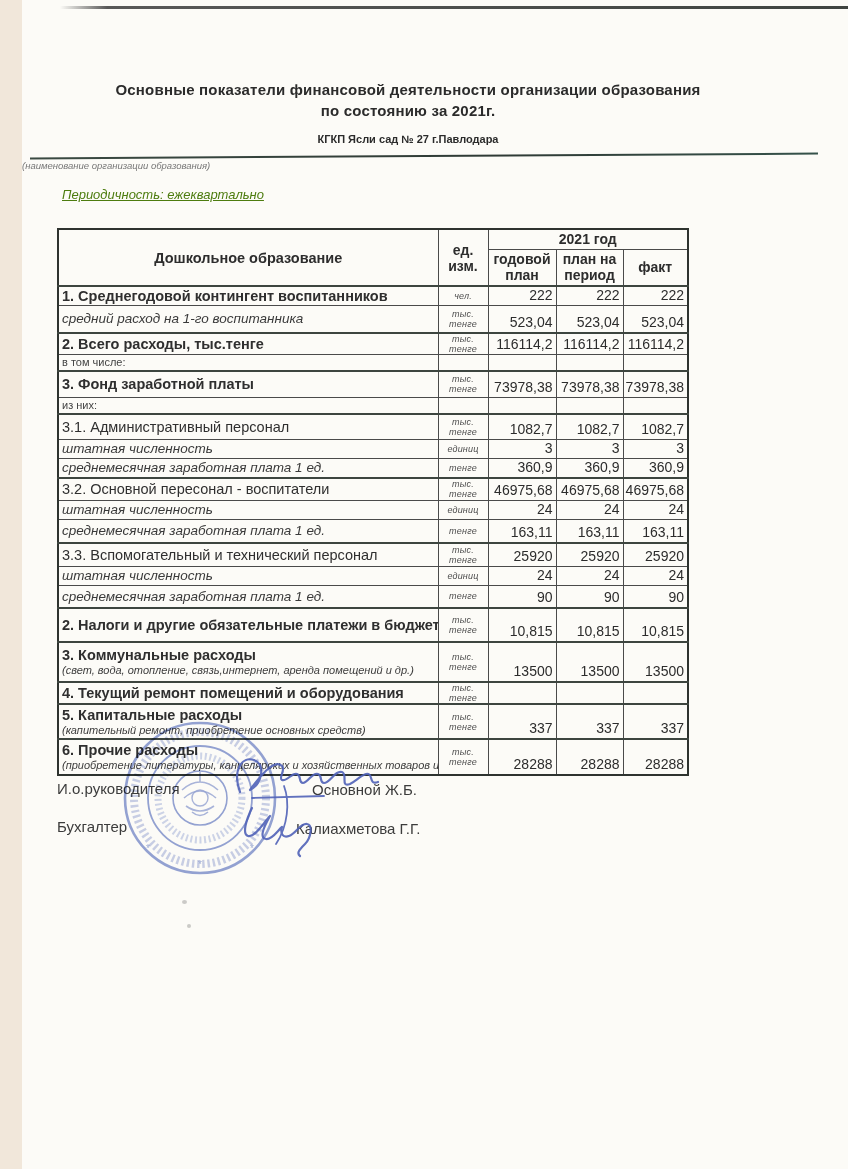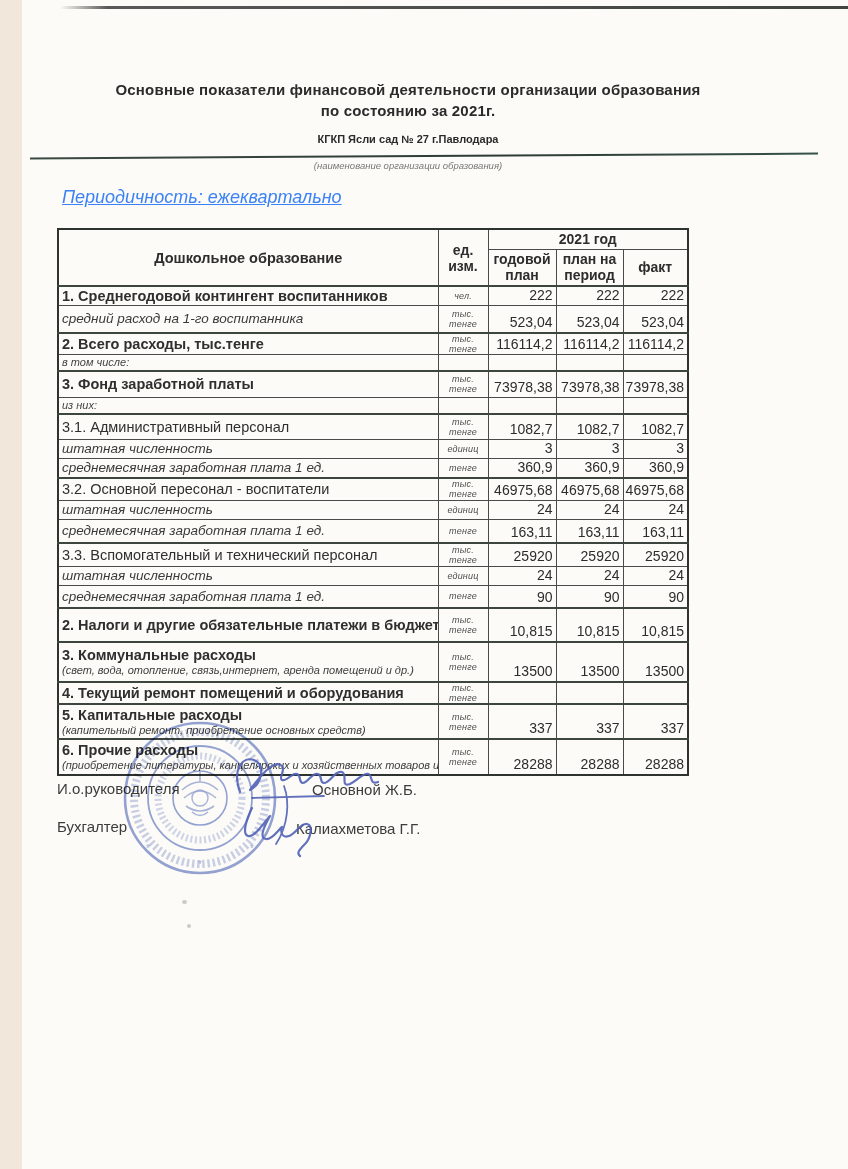"(наименование организации образования)" .org-caption { text-align: center -> left }
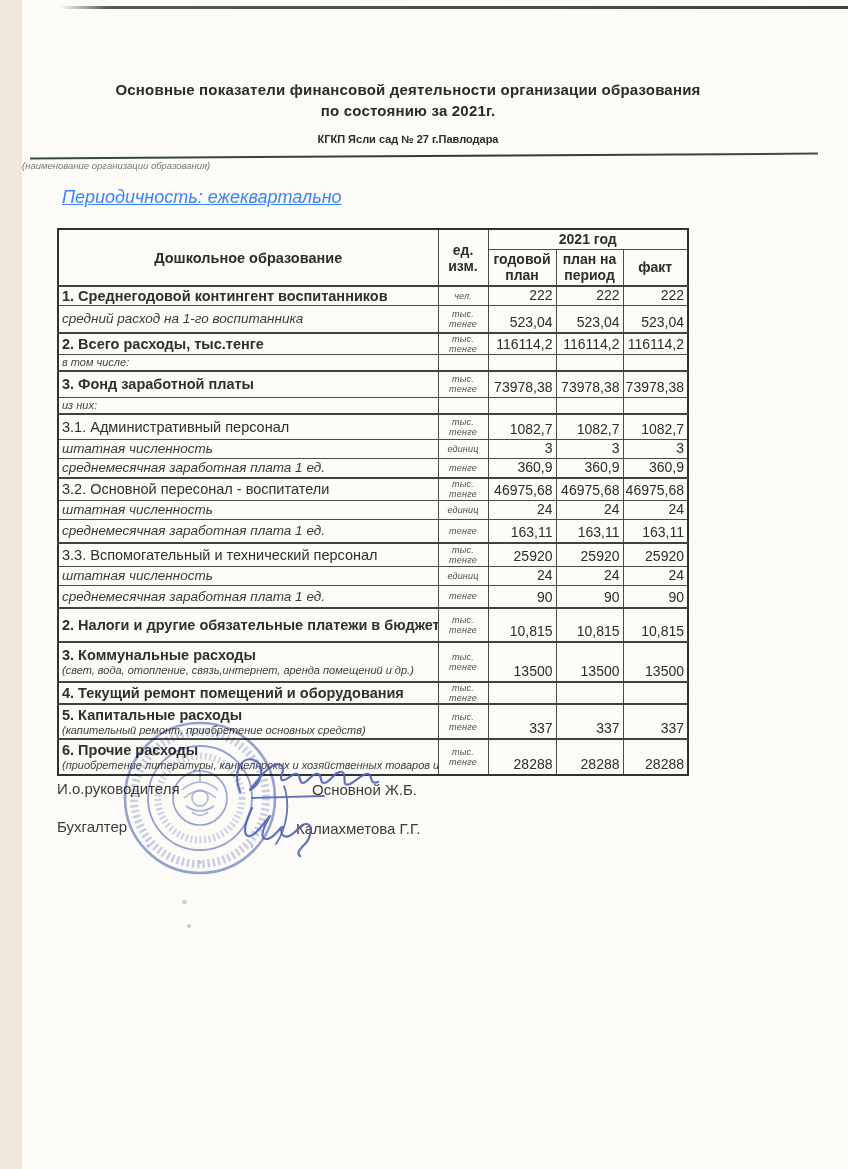"Периодичность: ежеквартально" .periodicity { color: #3b82f6 -> #4d7c0f; font-size: 18px -> 13px }
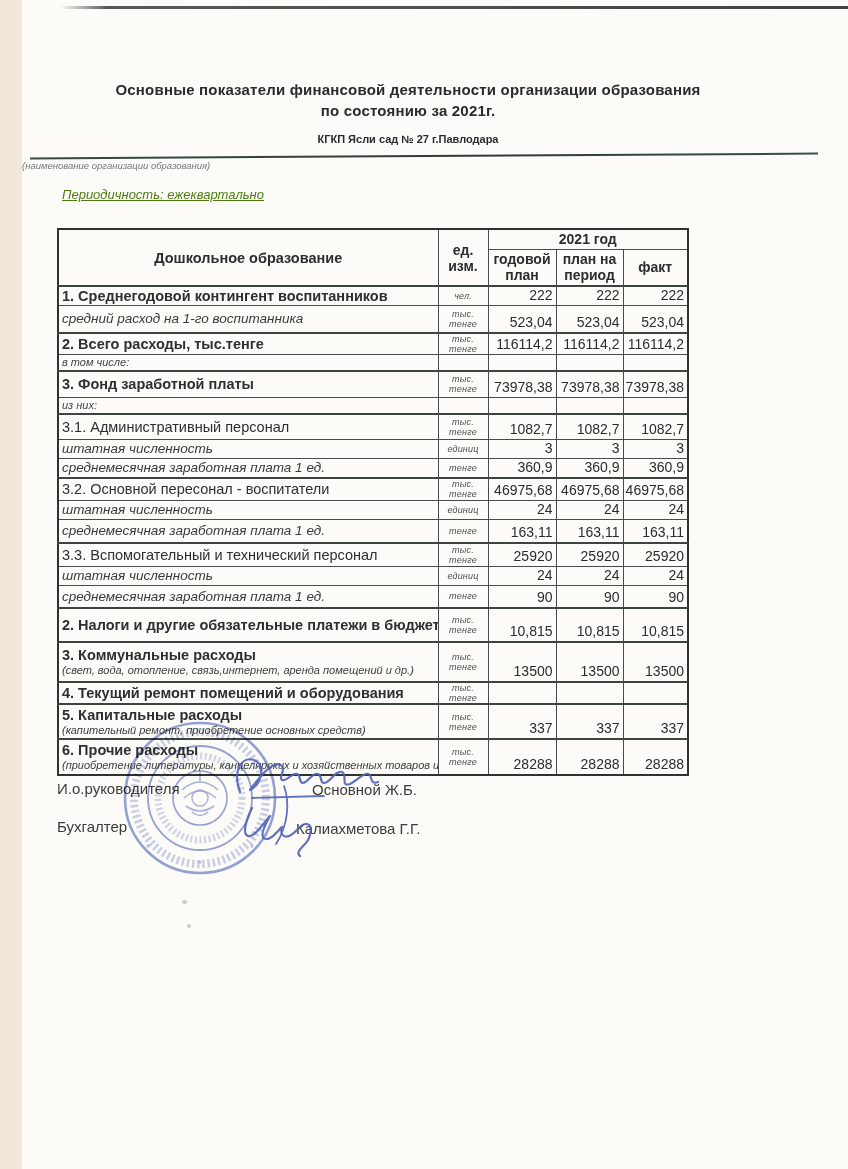"в том числе:" tr.r-note td.lbl { font-style: italic -> none }
